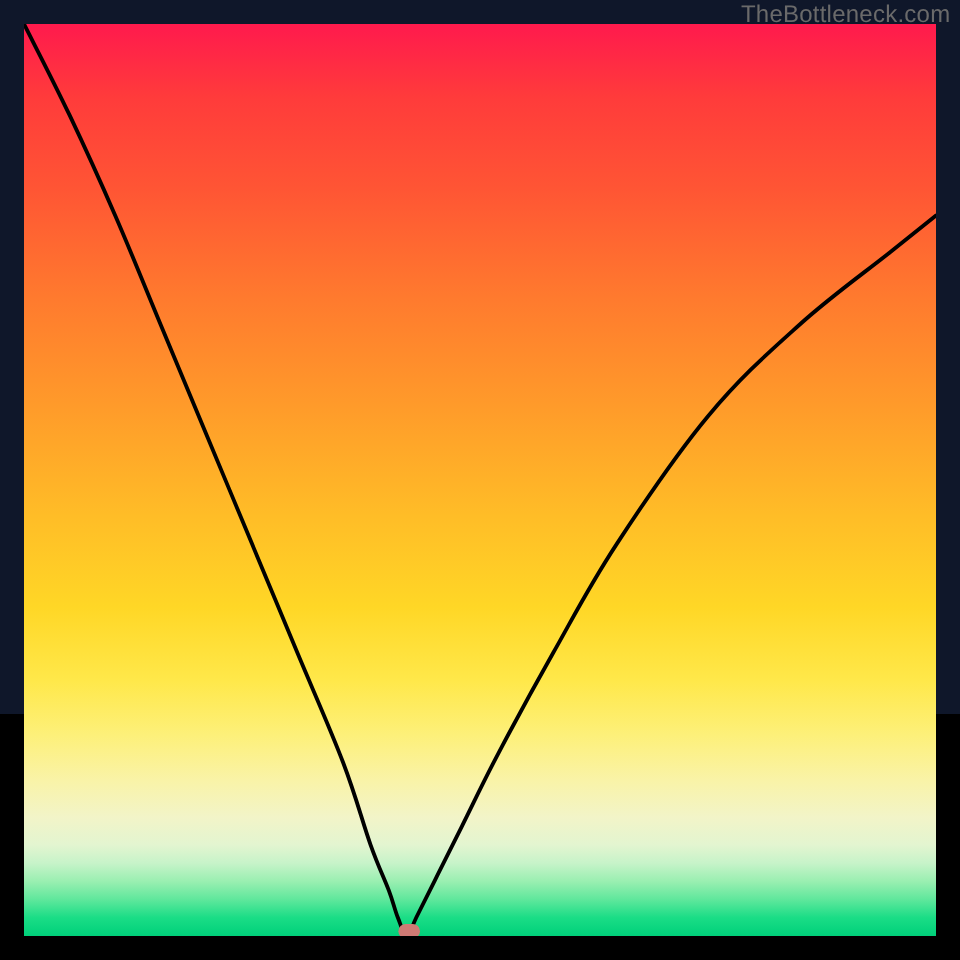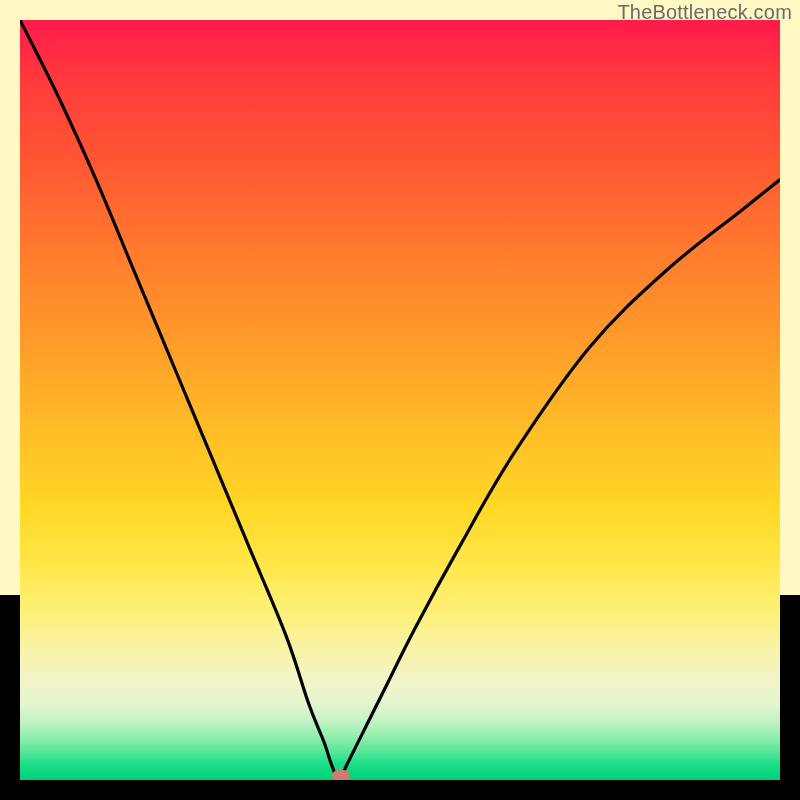"TheBottleneck.com" .frame { background: #fef9c3 -> #0f172a }
